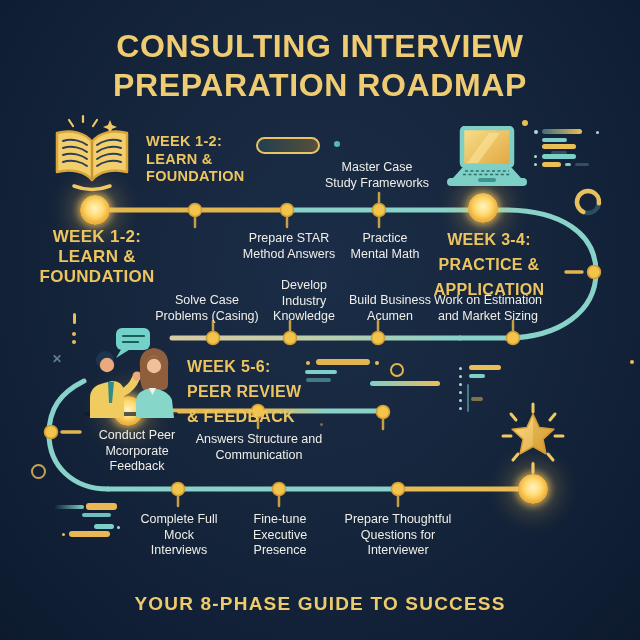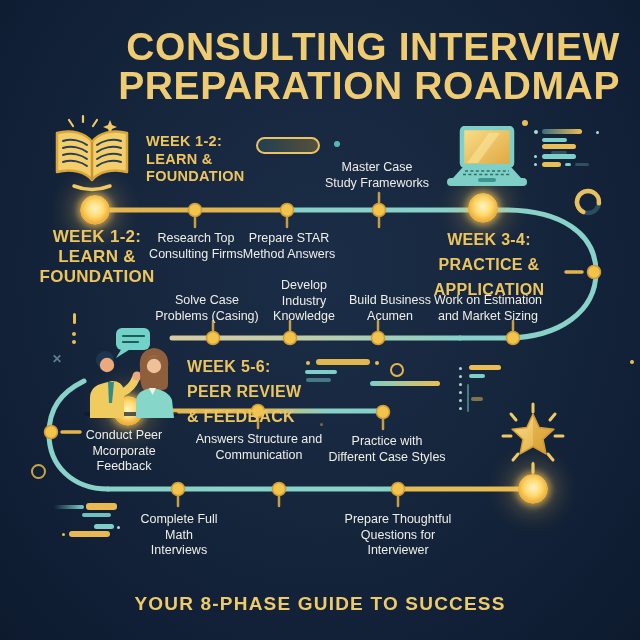"CONSULTING INTERVIEW" .title { font-size: 39px -> 32px; text-align: right -> center }
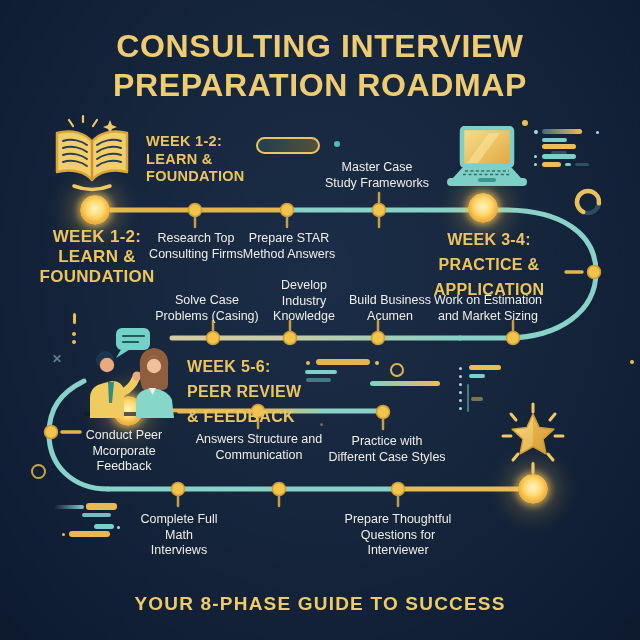"Research Top" div.ms { html: <div>Research Top Consulting Firms</div> -> none }
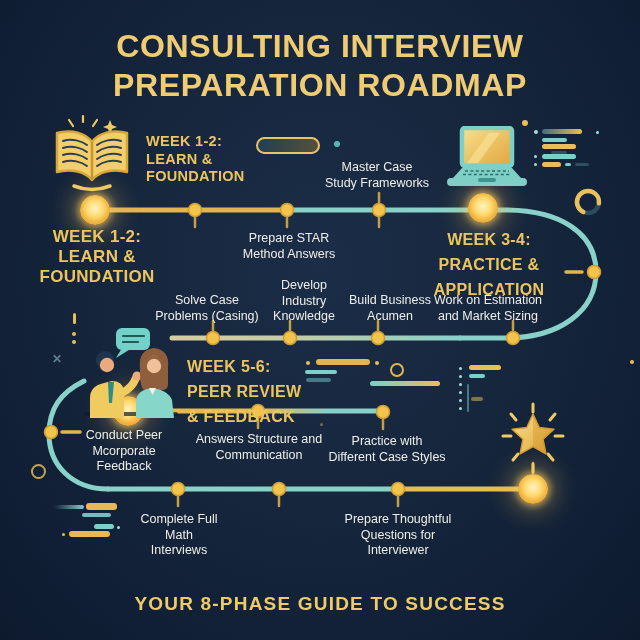"Practice" div.ms { html: none -> <div>Practice Mental Math</div> }
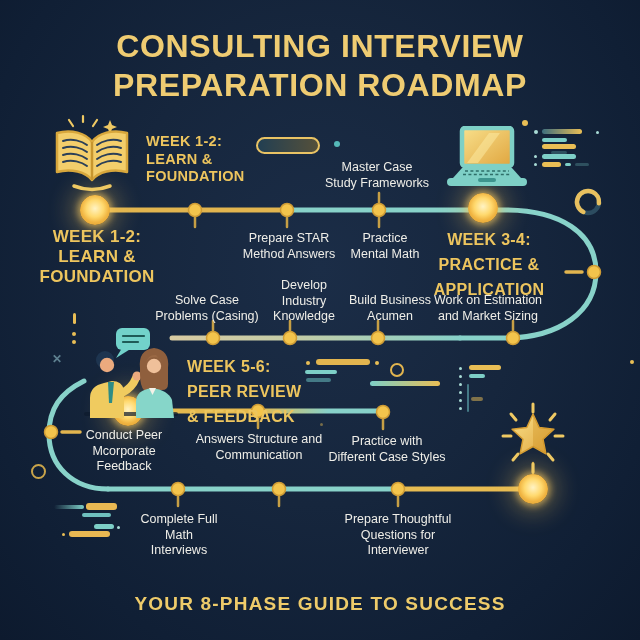"Conduct Peer" div.ms { left: 124px -> 137px }
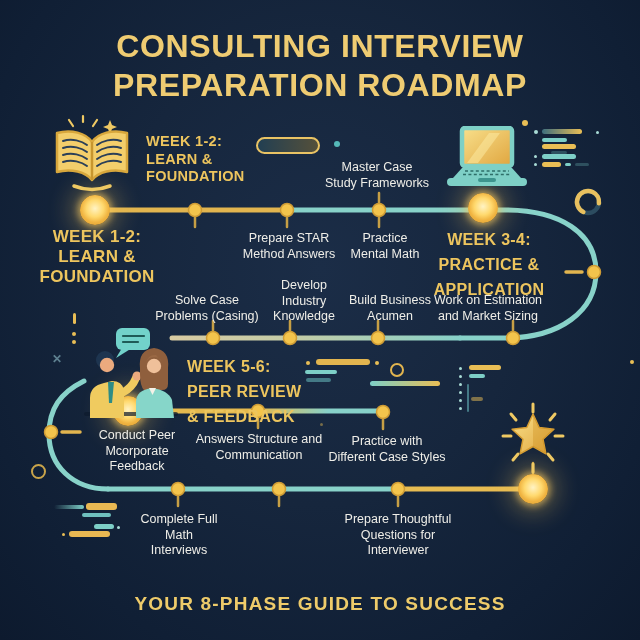"Practice with" div.ms { html: <div>Practice with Different Case Styles</div> -> none }
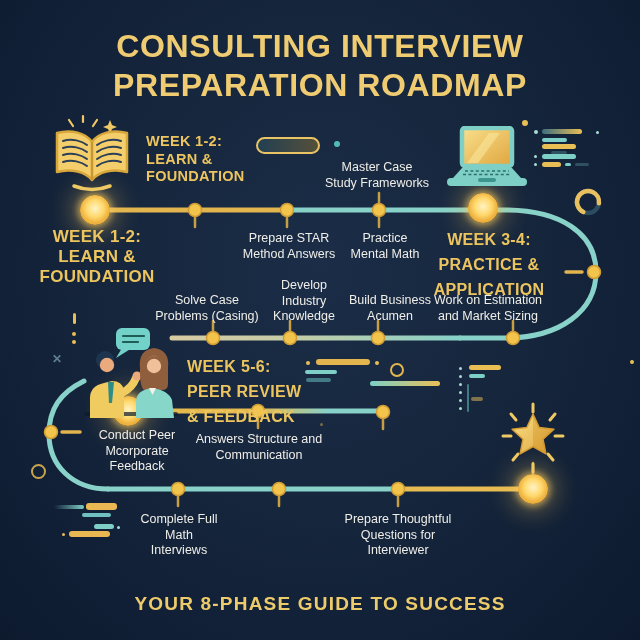"Complete Full" div.ms { text: Math -> Mock }
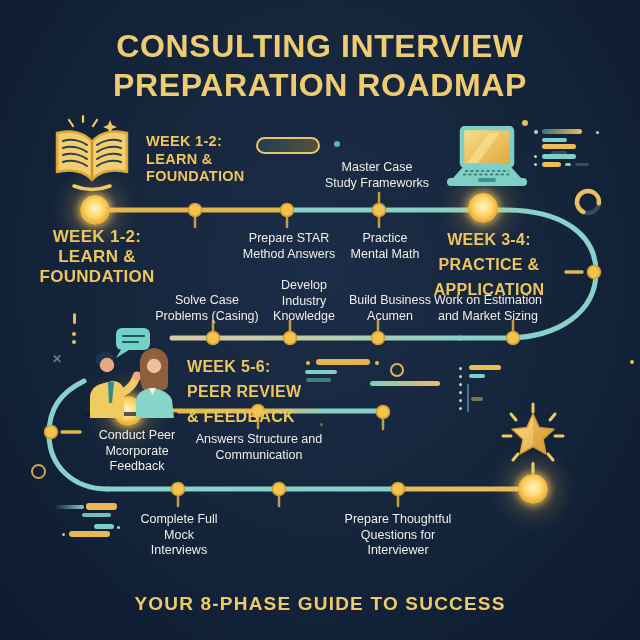"Fine-tune" div.ms { html: none -> <div>Fine-tune Executive Presence</div> }
